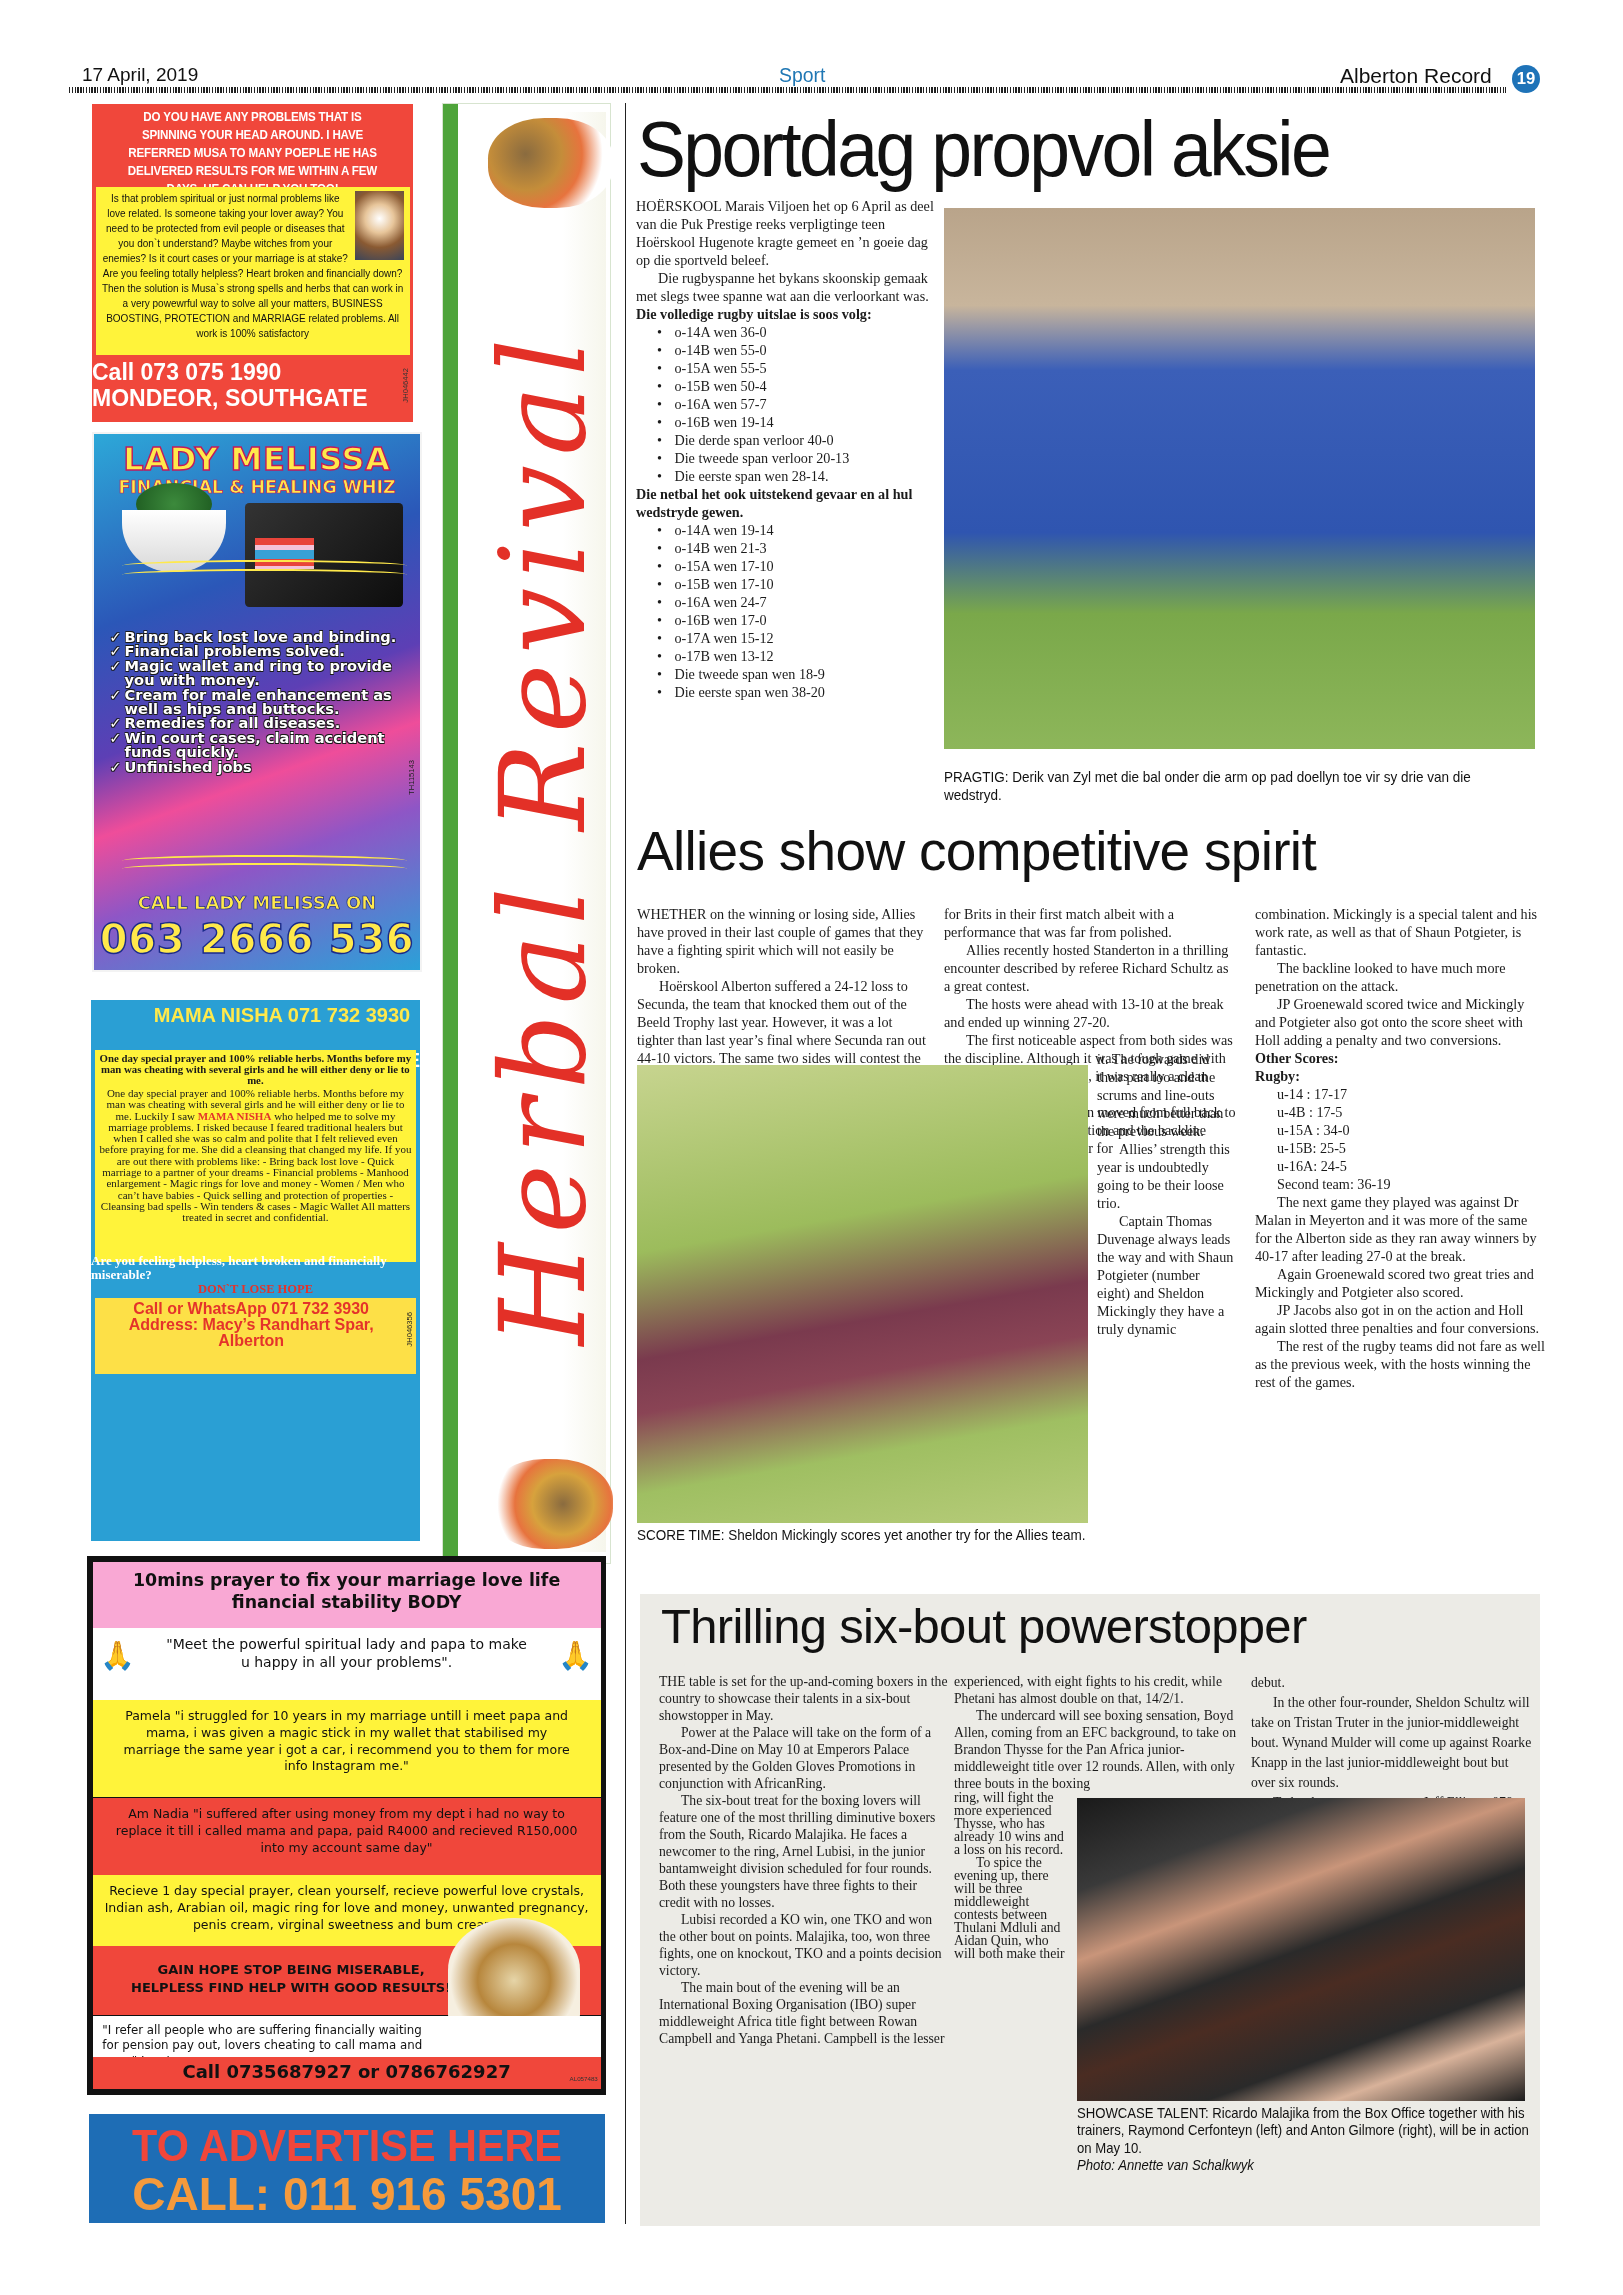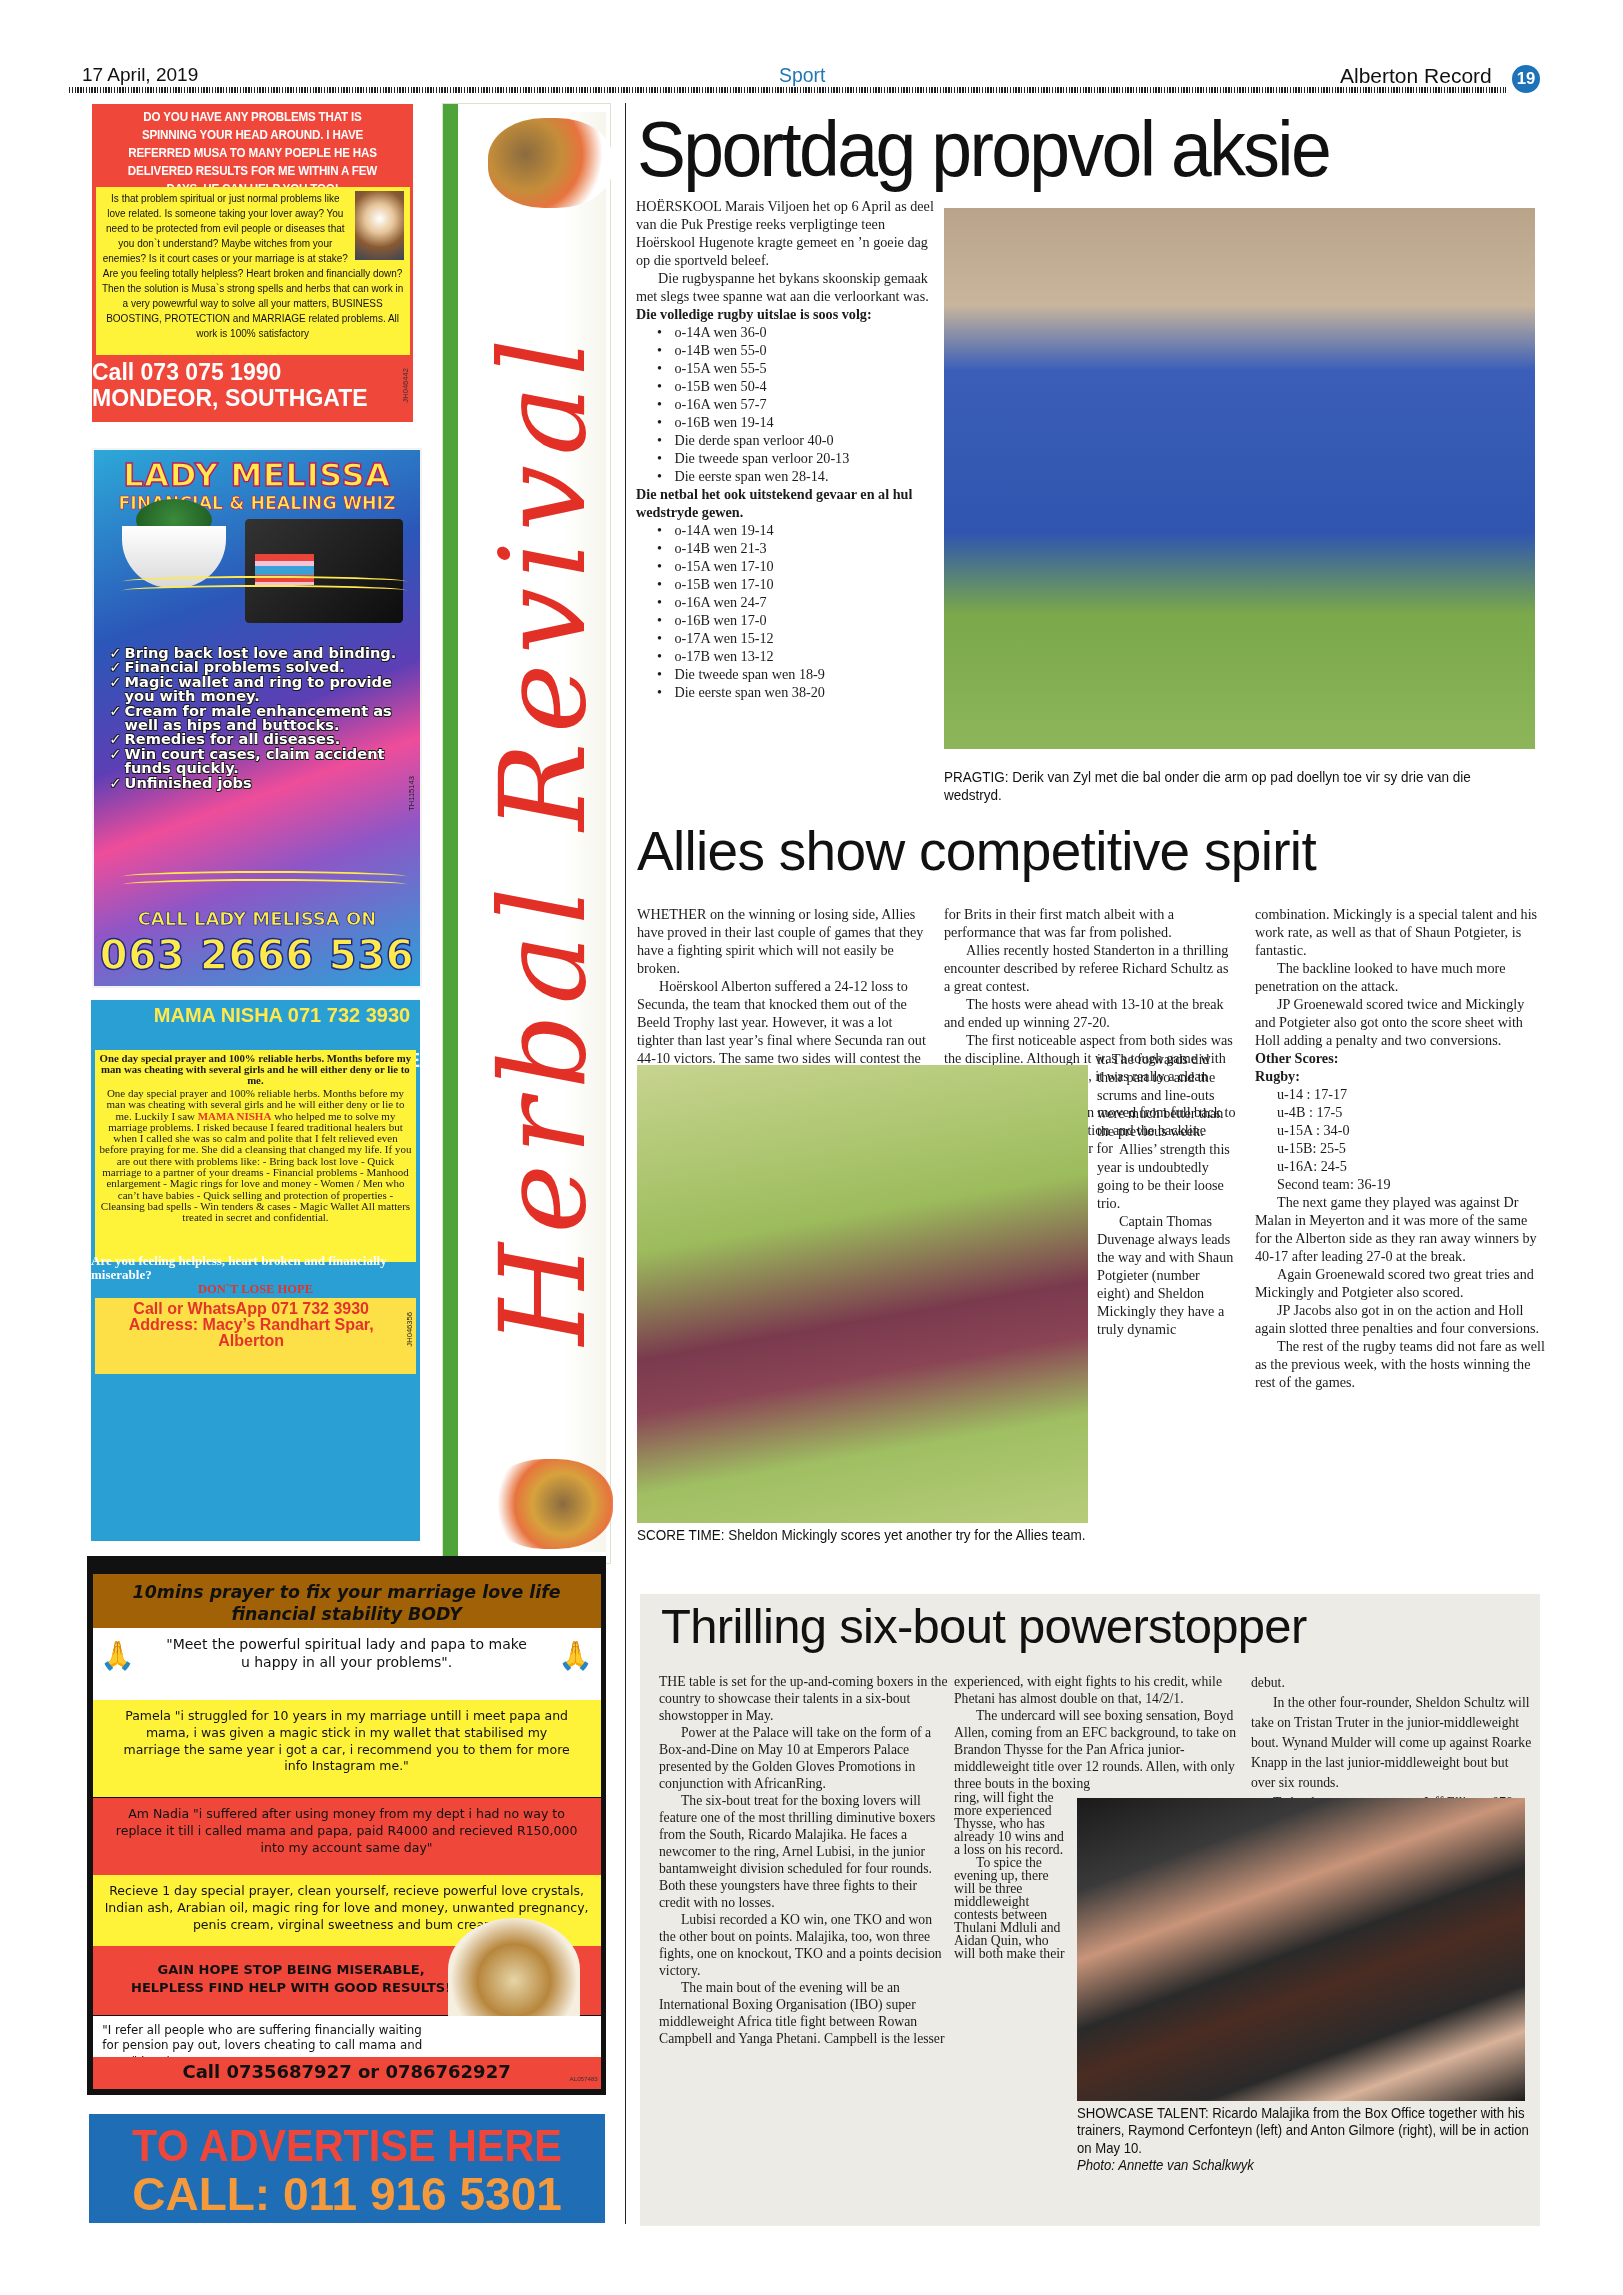"LADY MELISSA" .ad2 { top: 448px -> 432px }
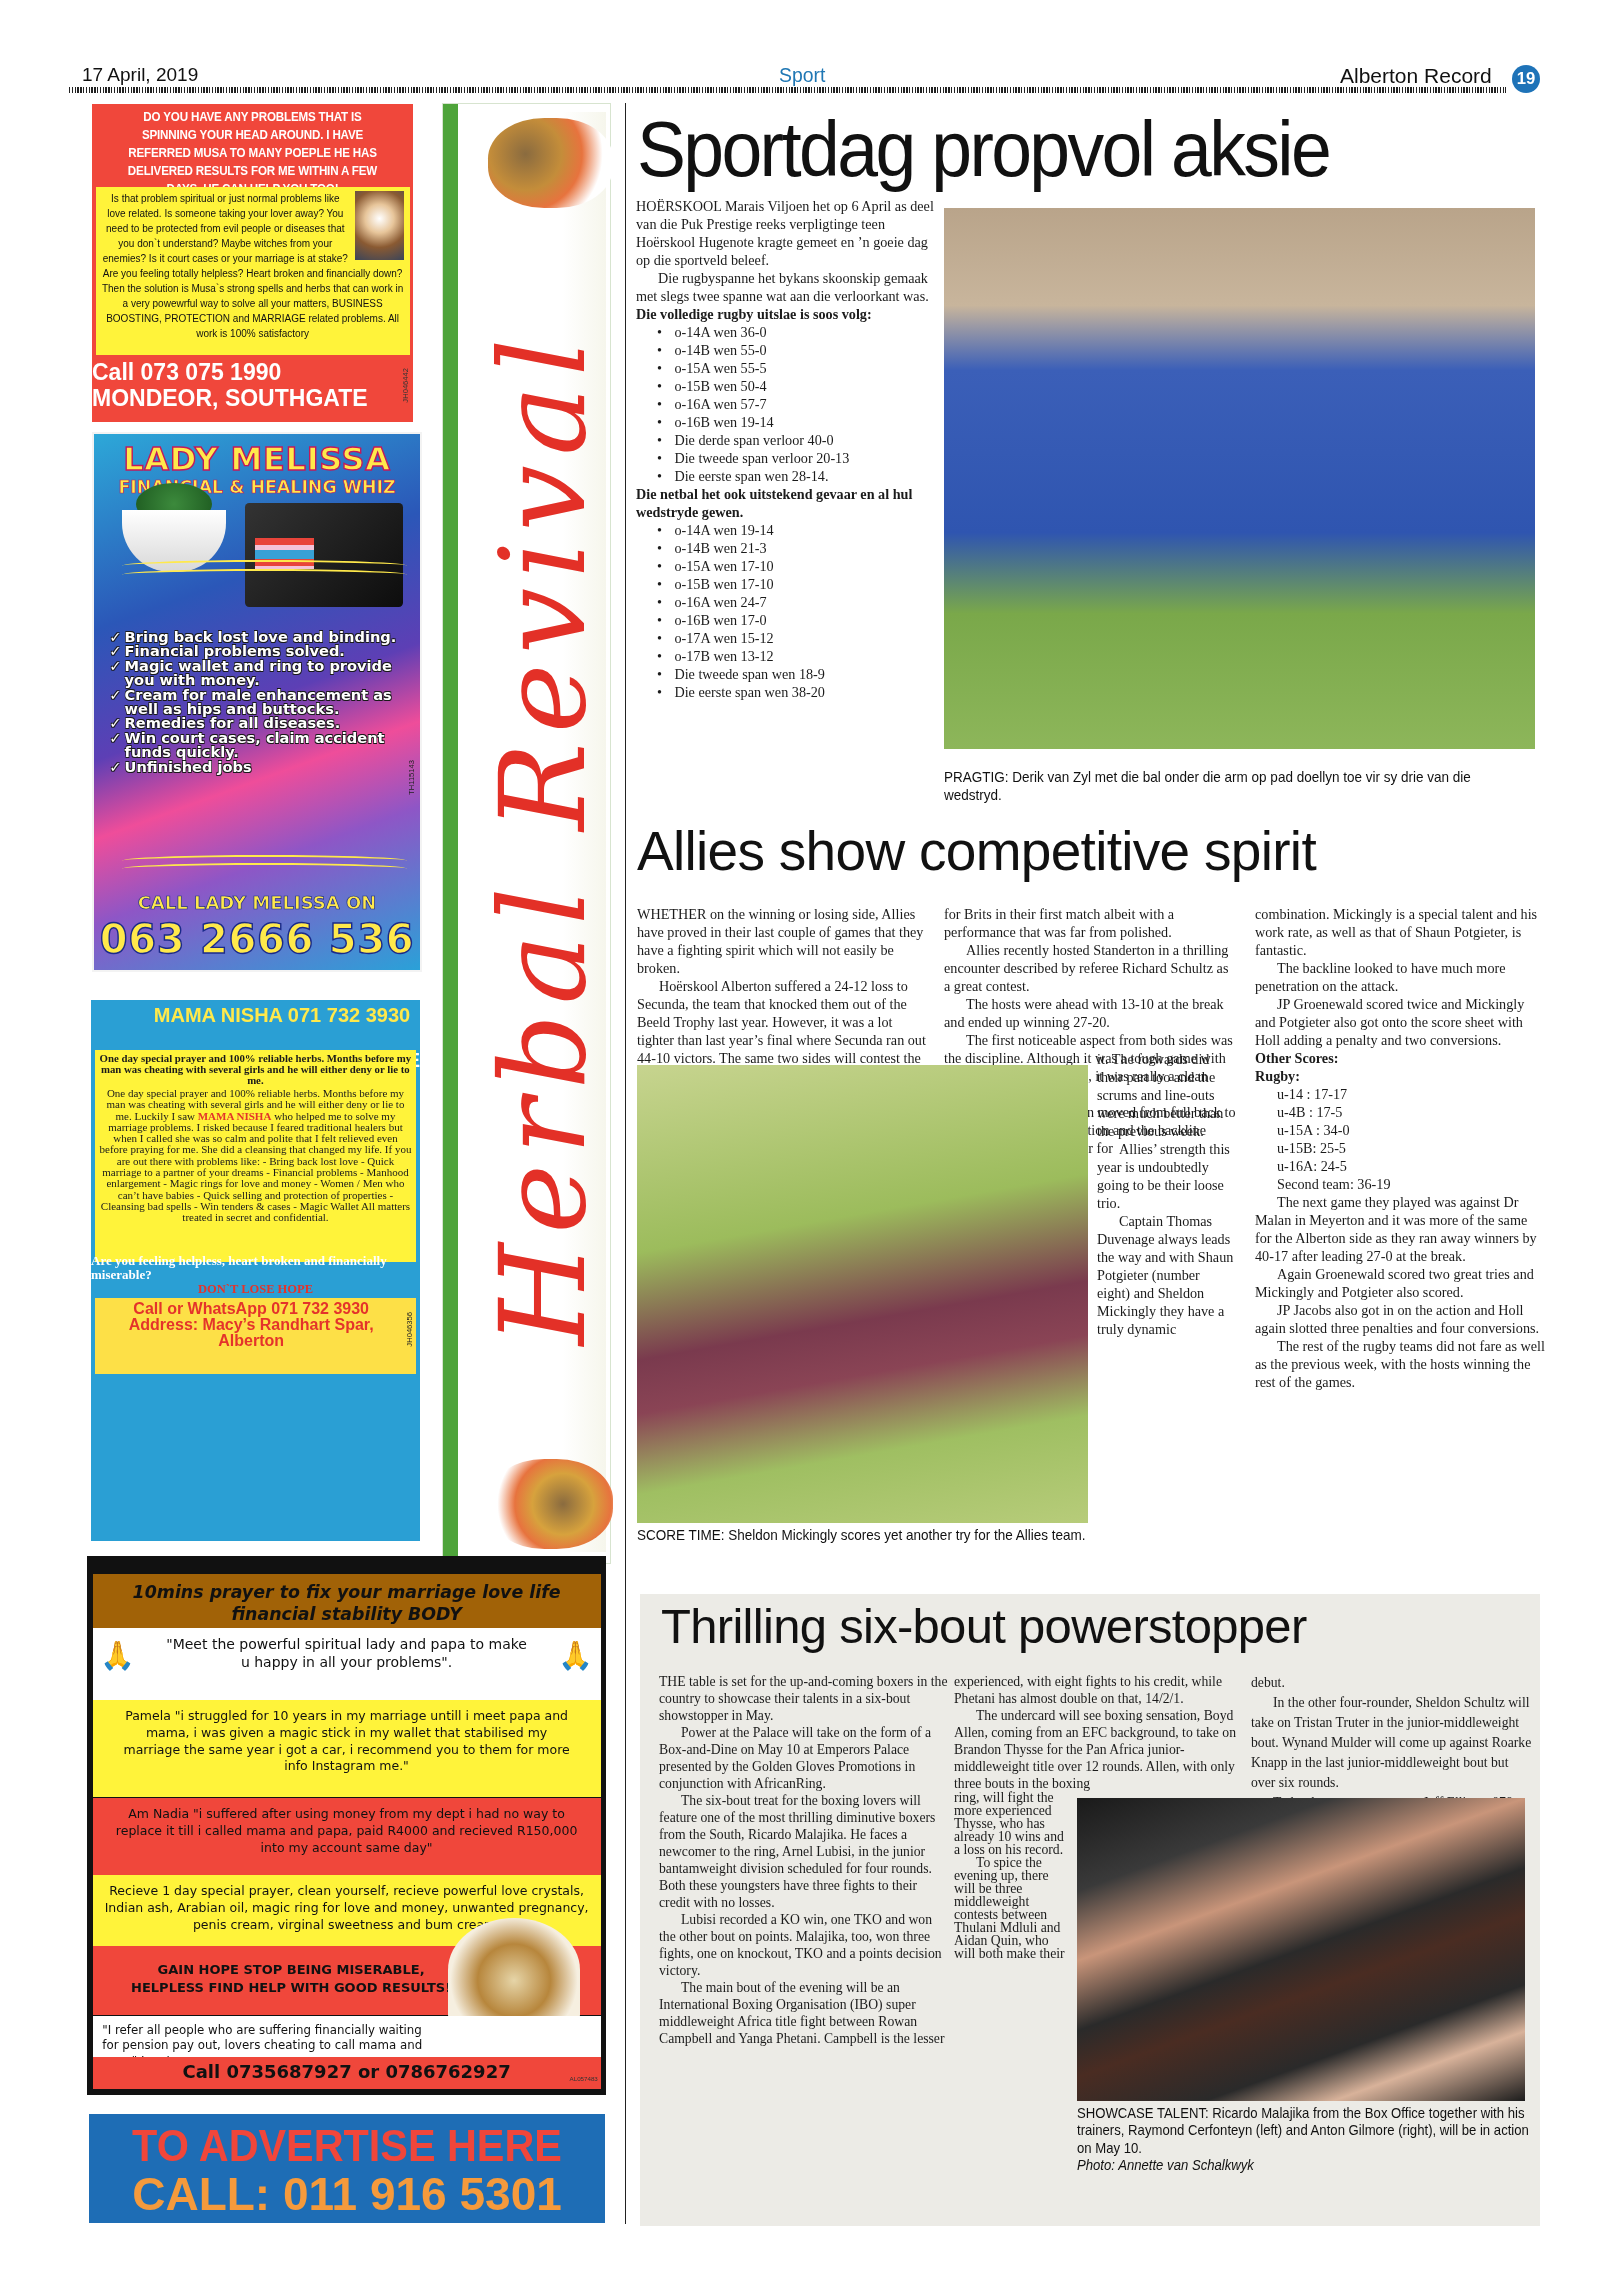"10mins prayer to fix your" div.ad4-band { background: #a16207 -> #f9a8d4; font-style: italic -> none; top: 18px -> 6px }
